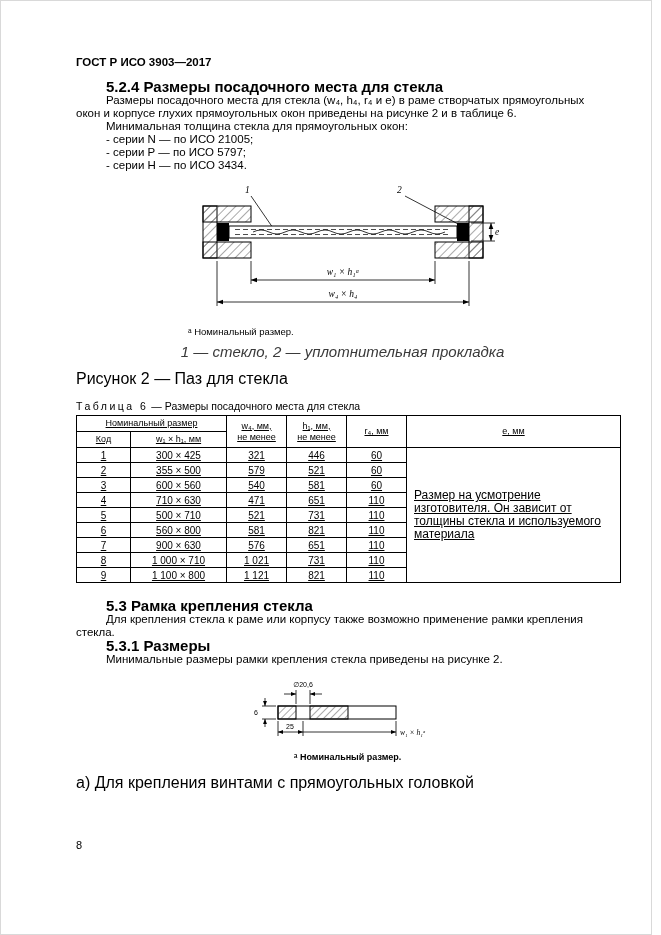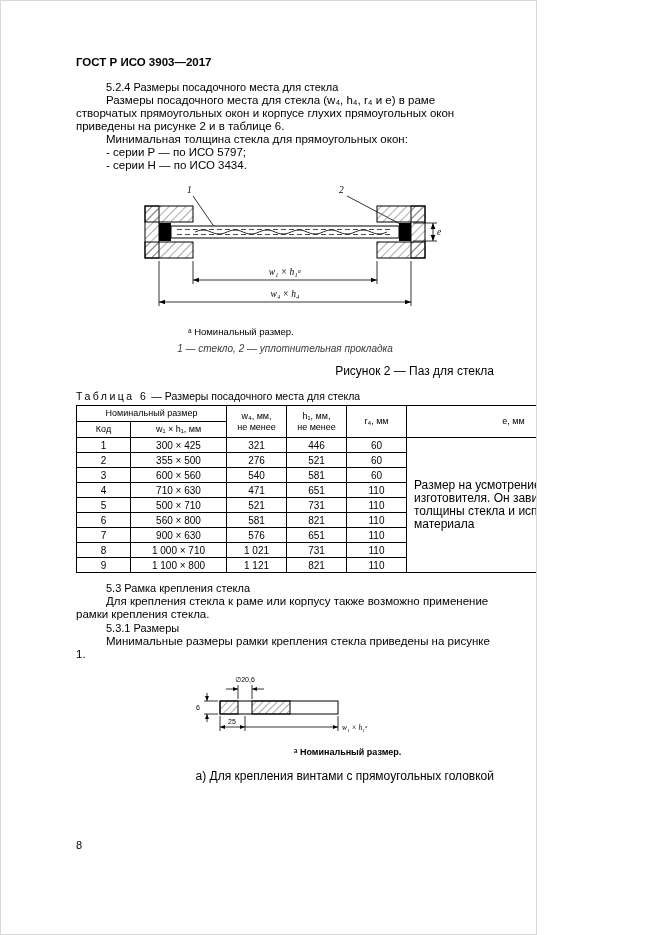"ГОСТ Р ИСО 3903—2017" .page { width: 537px -> 652px }
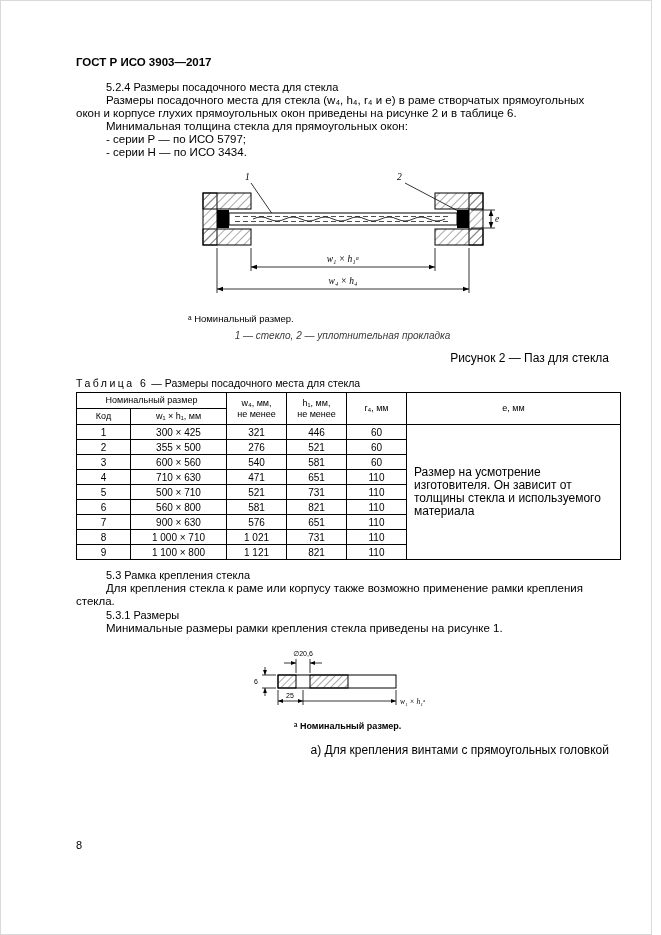"5.2.4 Размеры посадочного места для" .h-sec { font-size: 11px -> 15px; font-weight: normal -> bold }
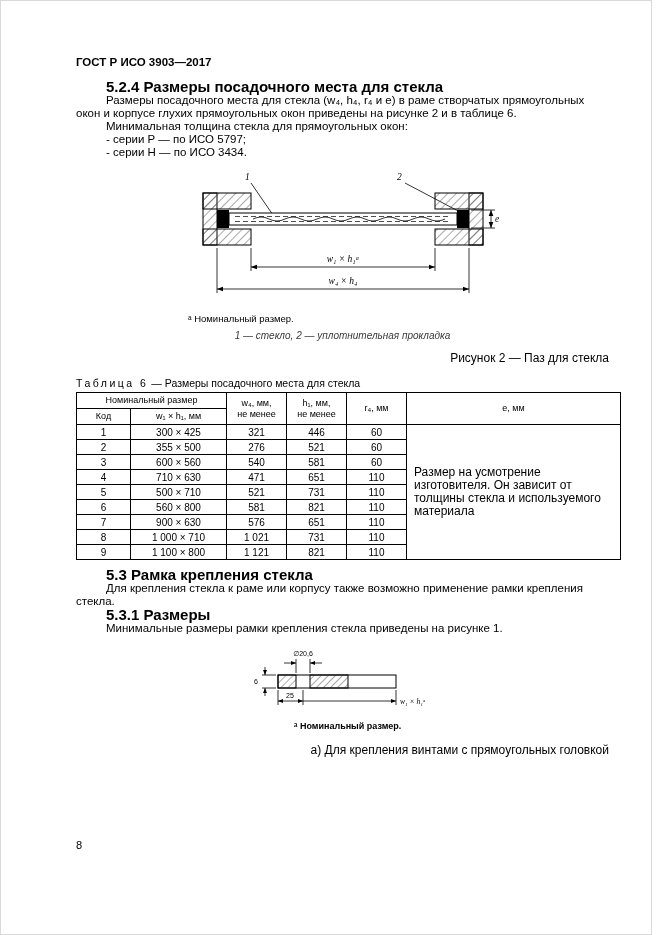"- серии N — по" p.body { html: none -> <p>- серии N — по ИСО 21005;</p> }
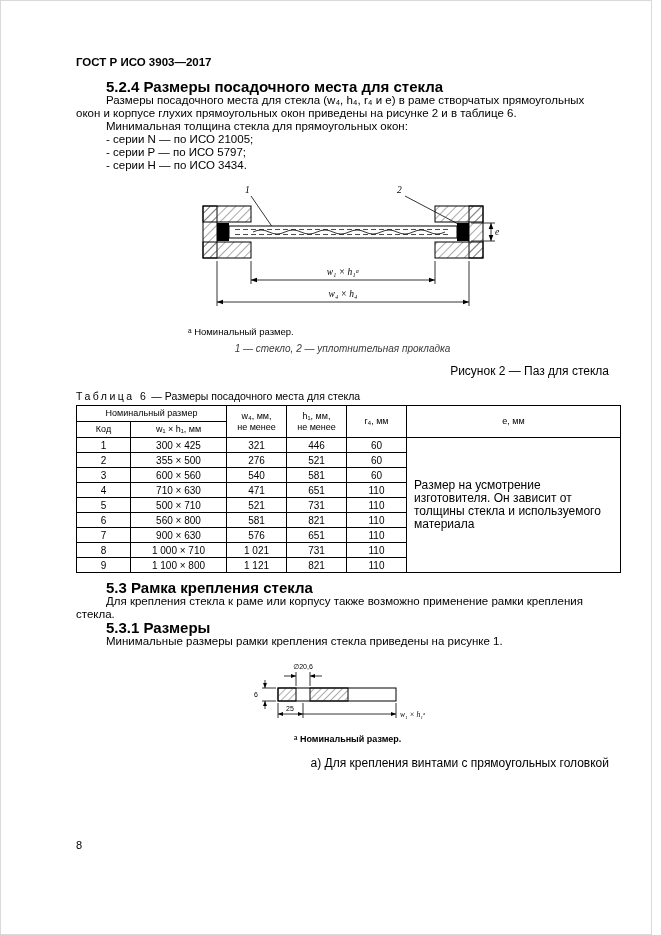"1 — стекло, 2 —" .fig-legend { font-size: 10px -> 15px }
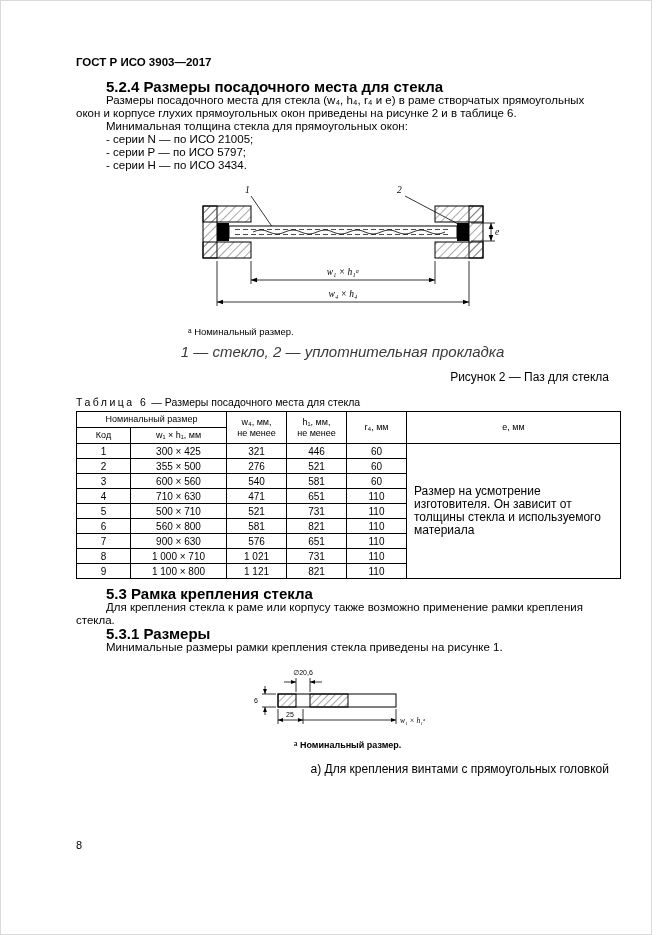"Рисунок 2 — Паз для" .fig-caption { font-size: 12px -> 16px; text-align: right -> left }
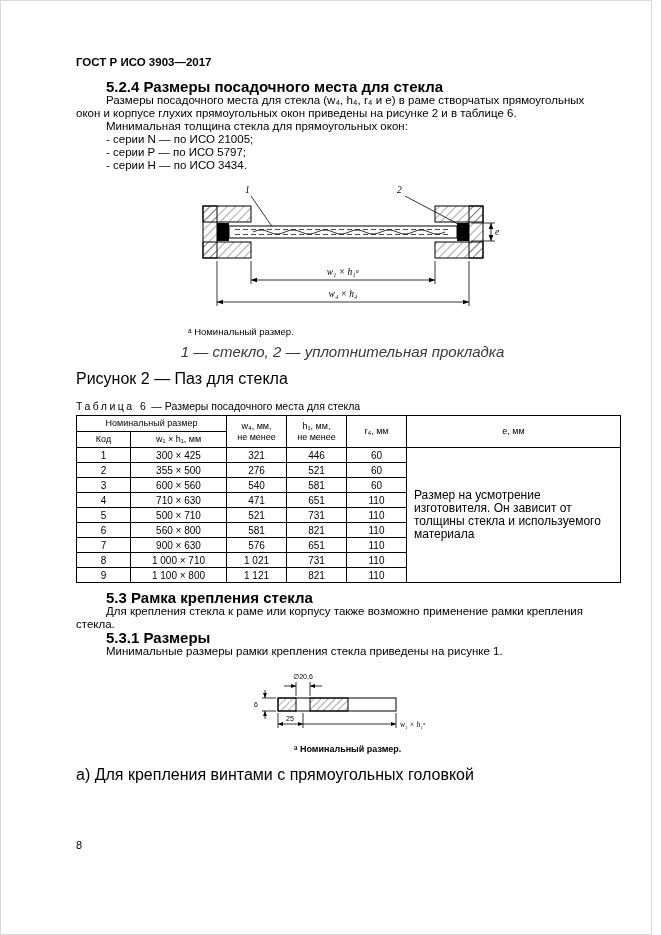"Номинальный размер" .t6 th, .t6 td { text-decoration: none -> underline }
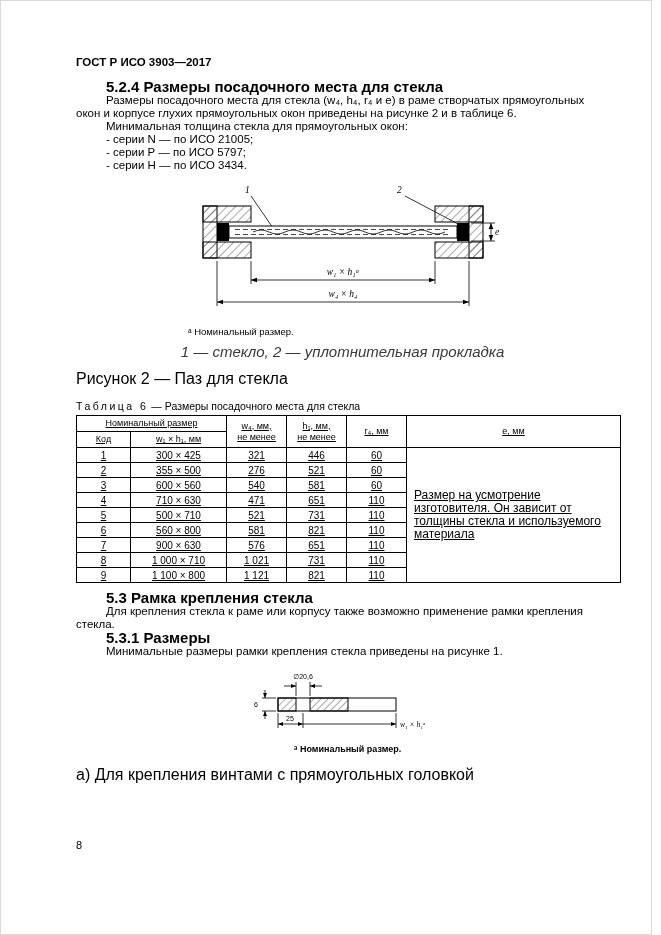"276" td { text: 276 -> 579 }
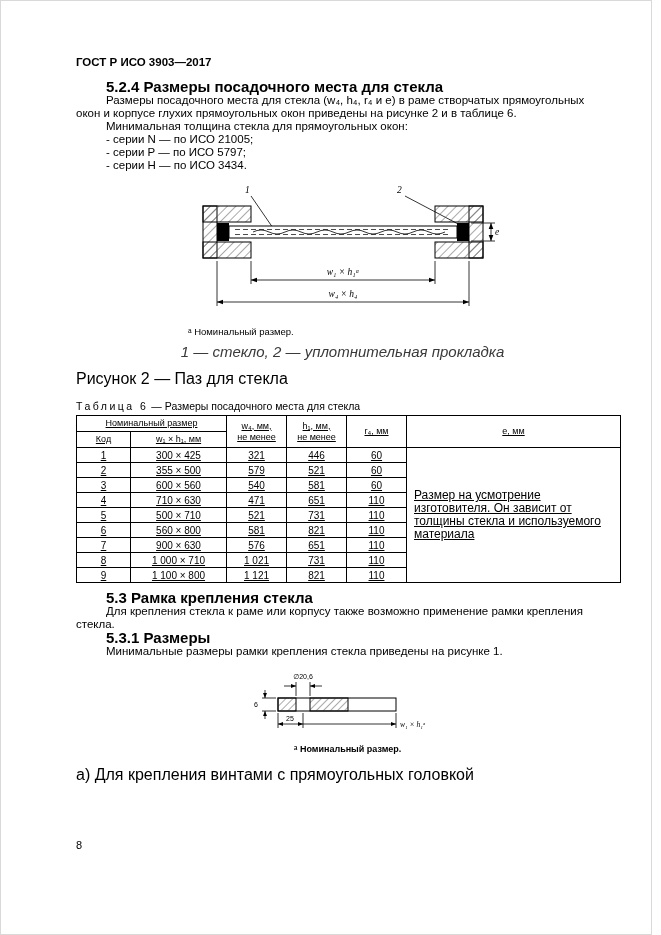"5.3 Рамка крепления стекла" .mt8 { margin-top: 8px -> 16px }
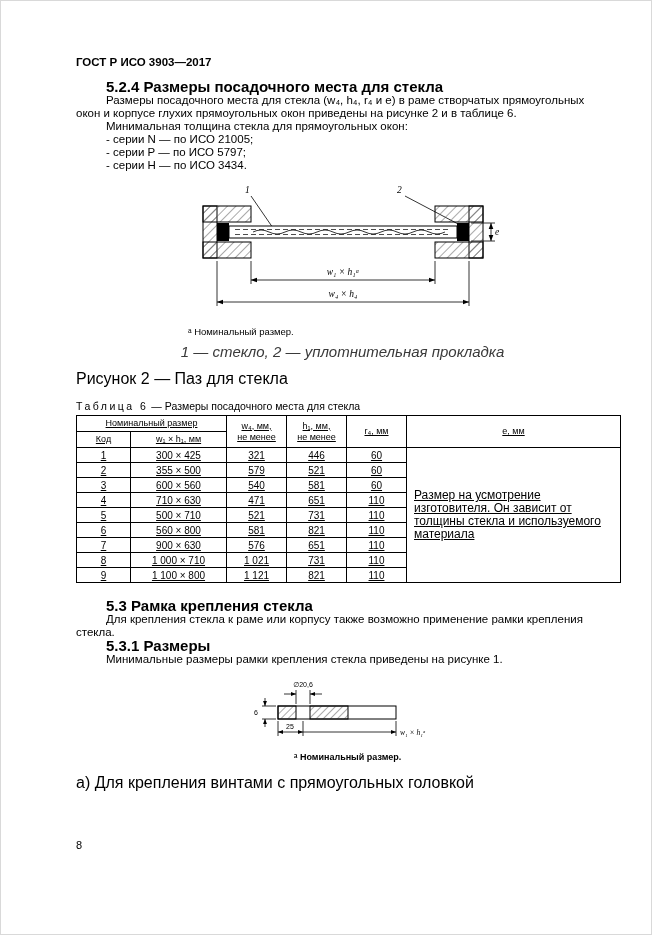"Минимальные размеры рамки крепления" p.body { text: 1 -> 2 }
